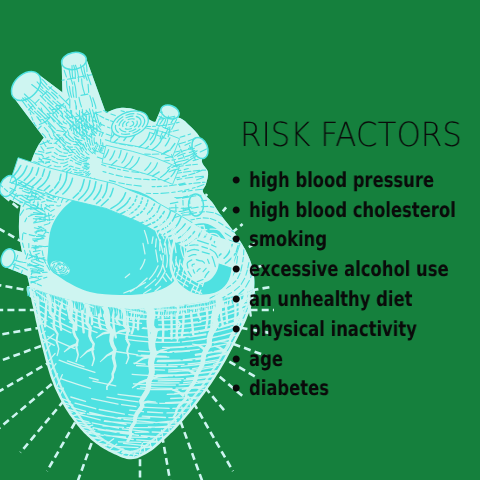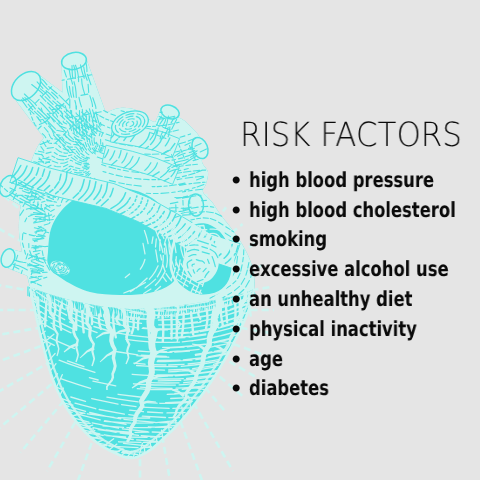"RISK FACTORS" .poster { background: #e5e5e5 -> #15803d }
